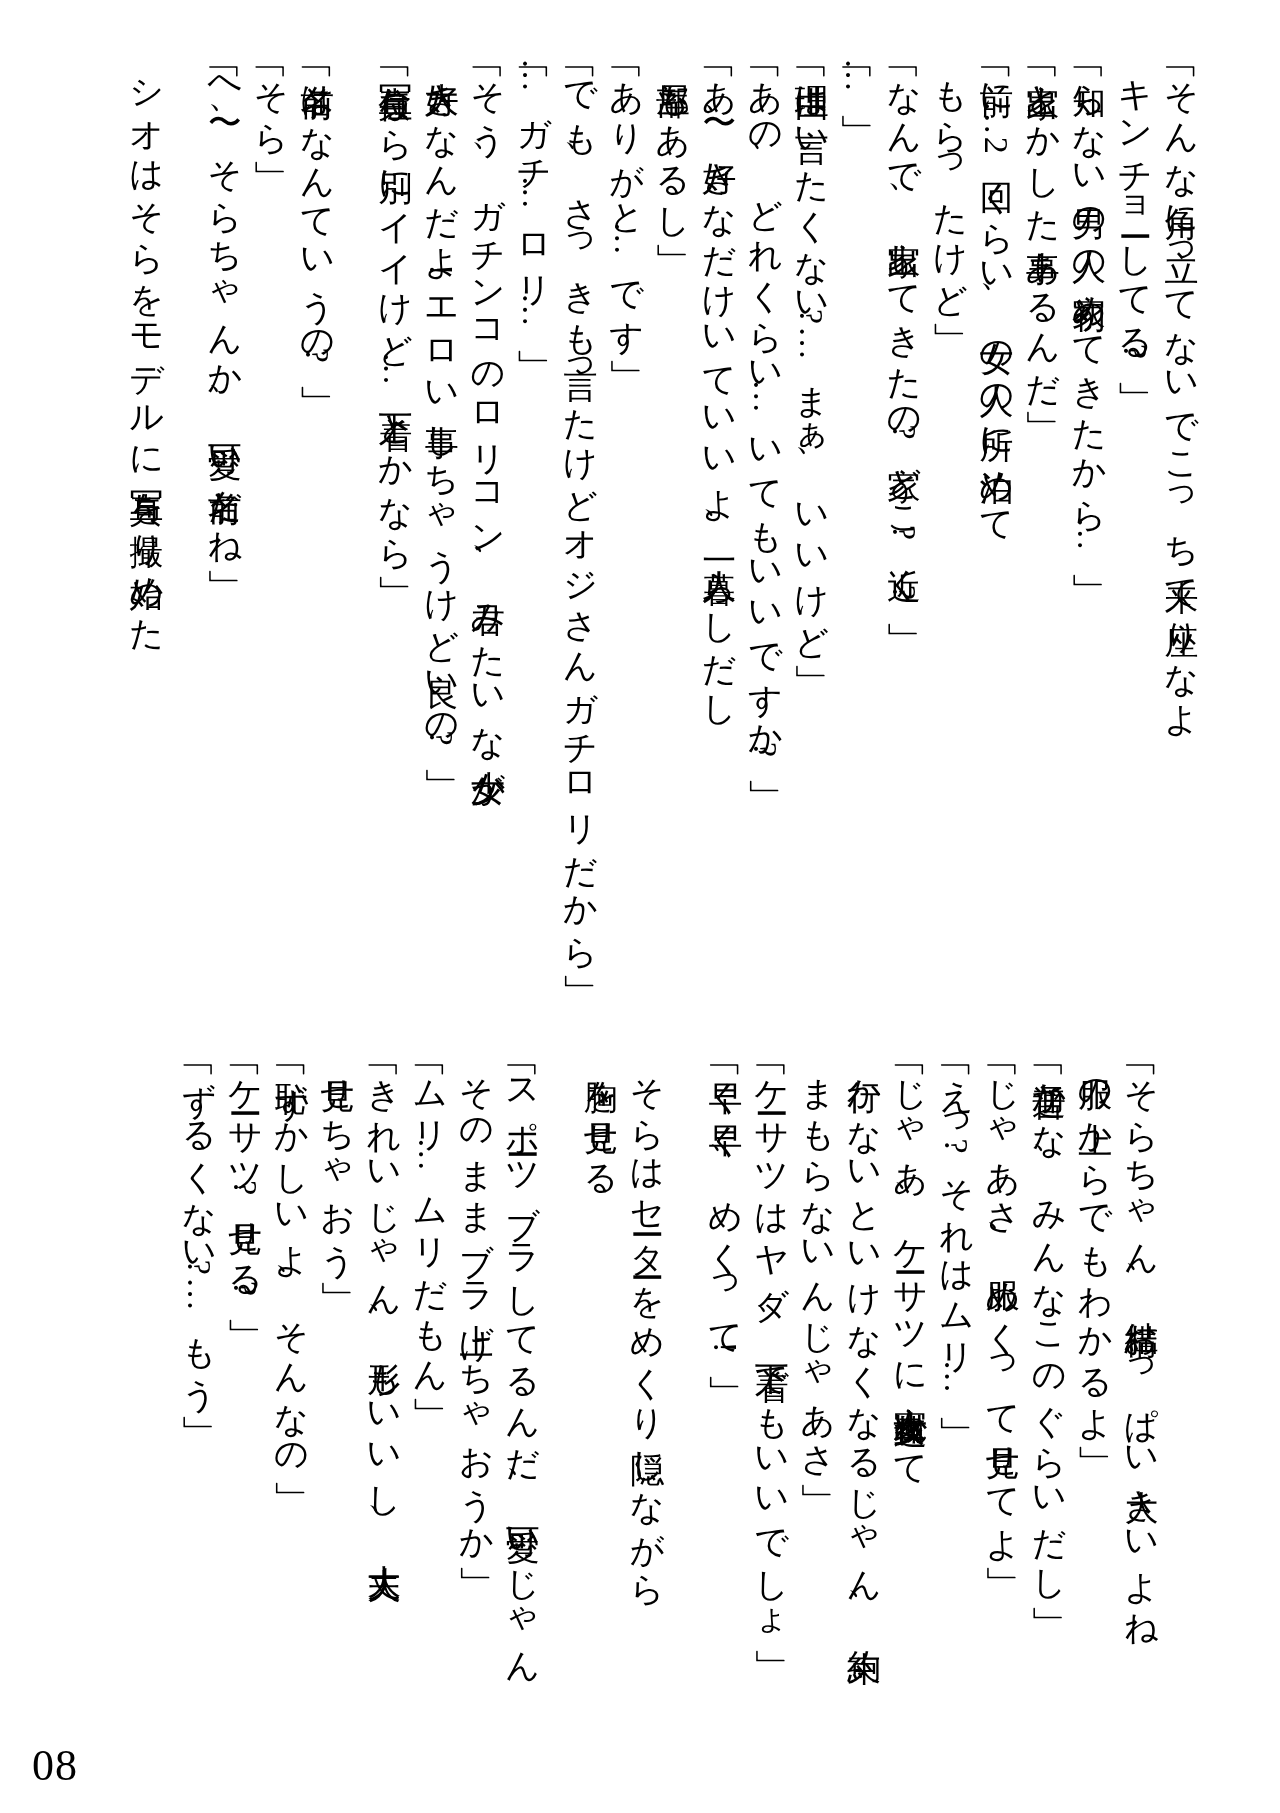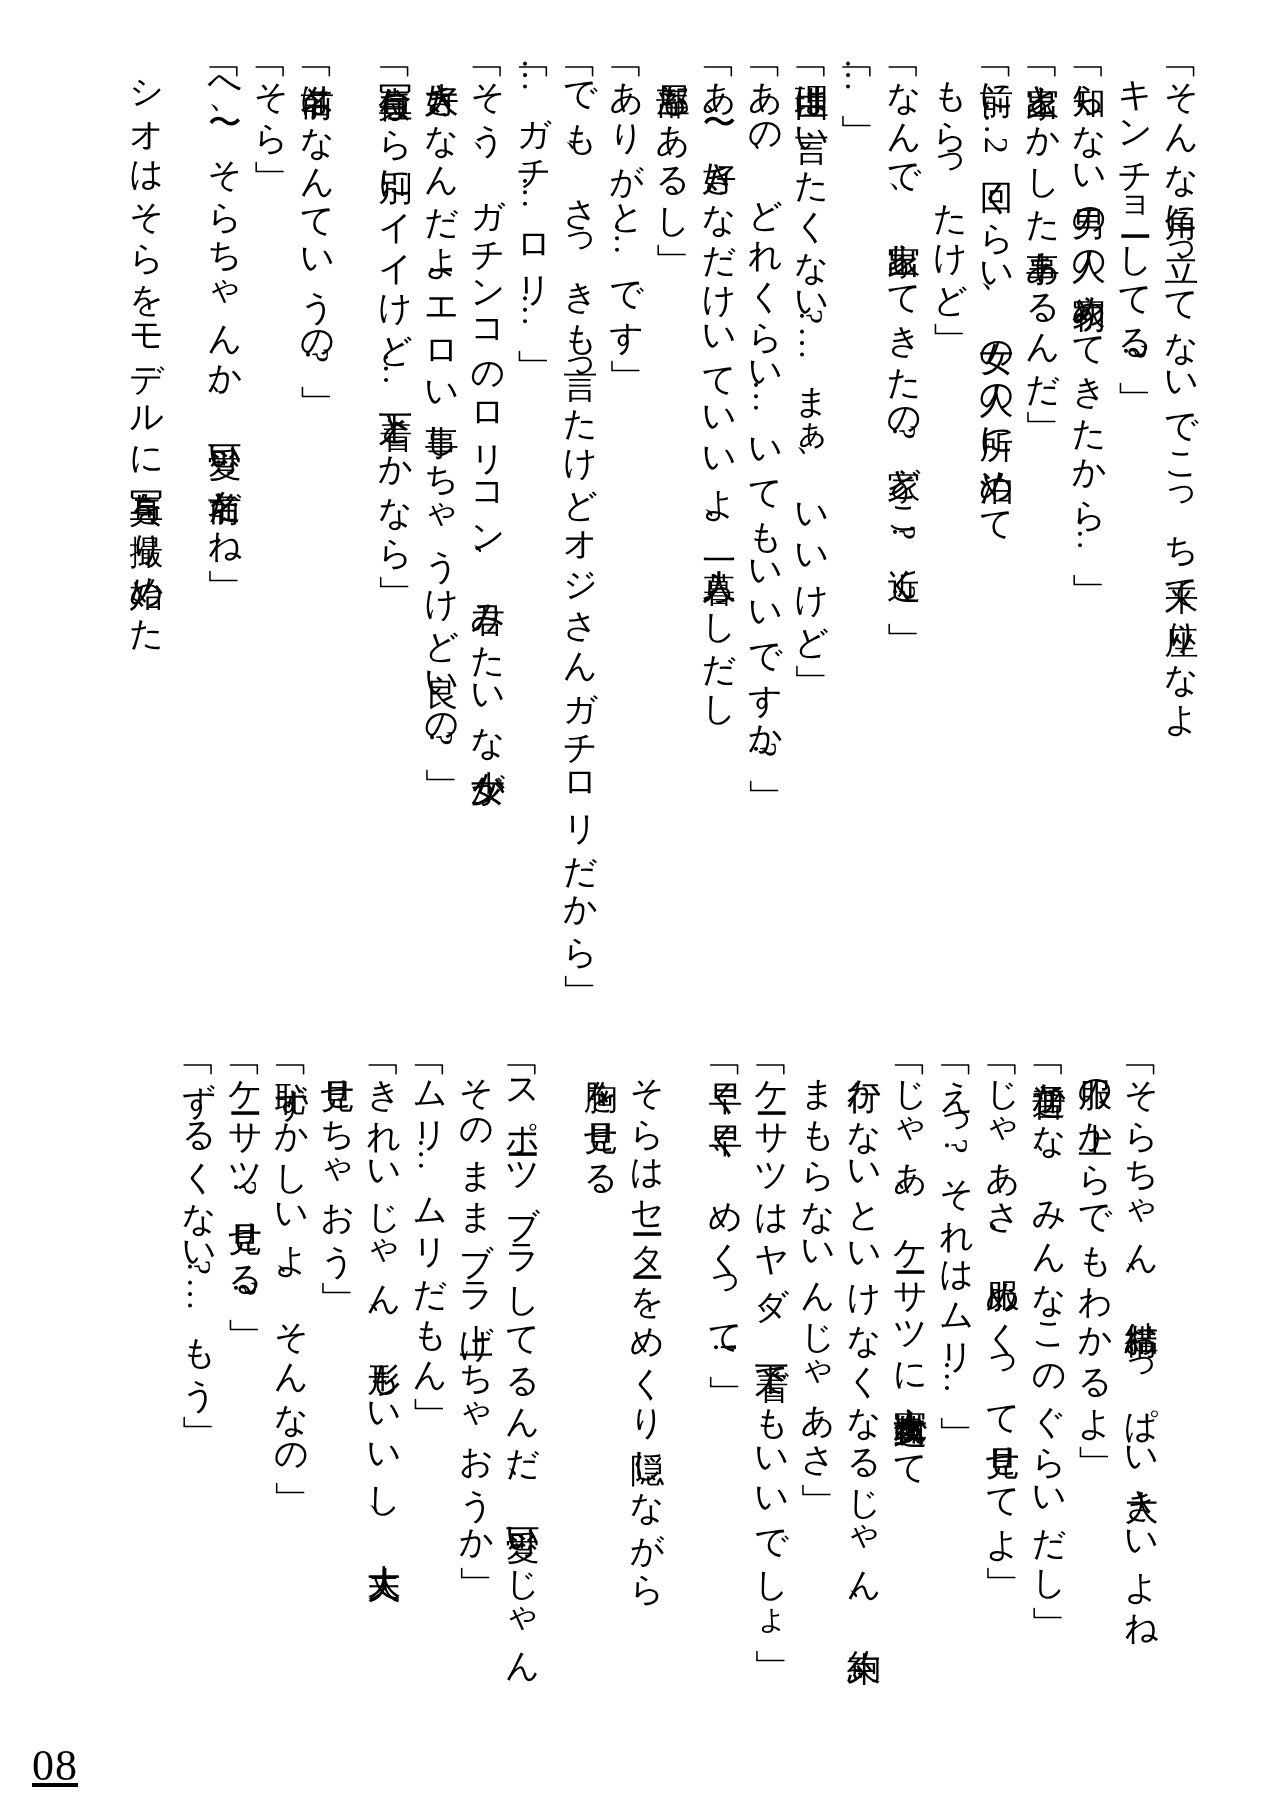"08" #page-number { text-decoration: underline -> none }
